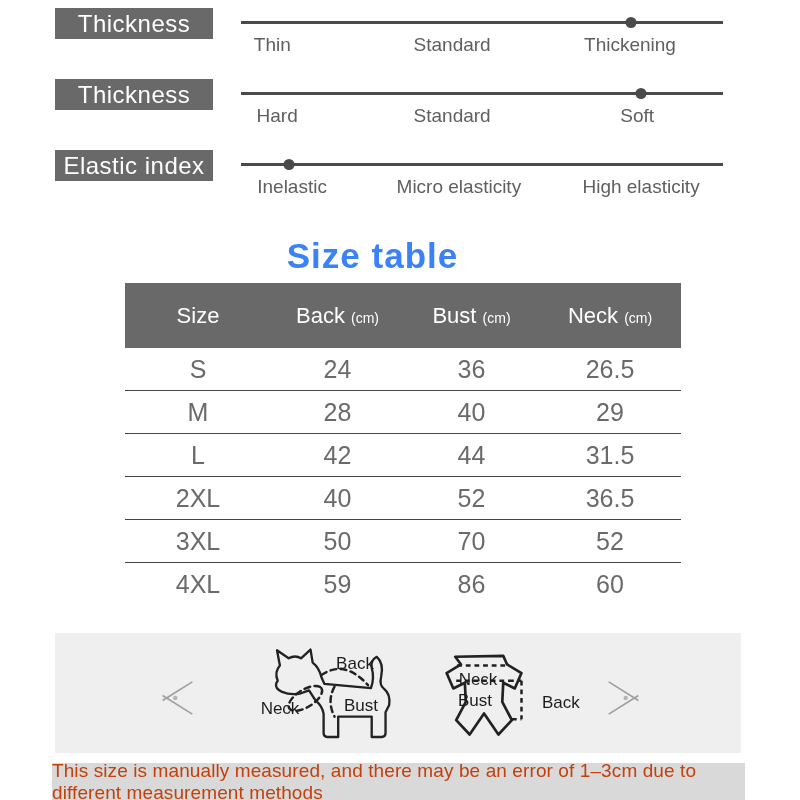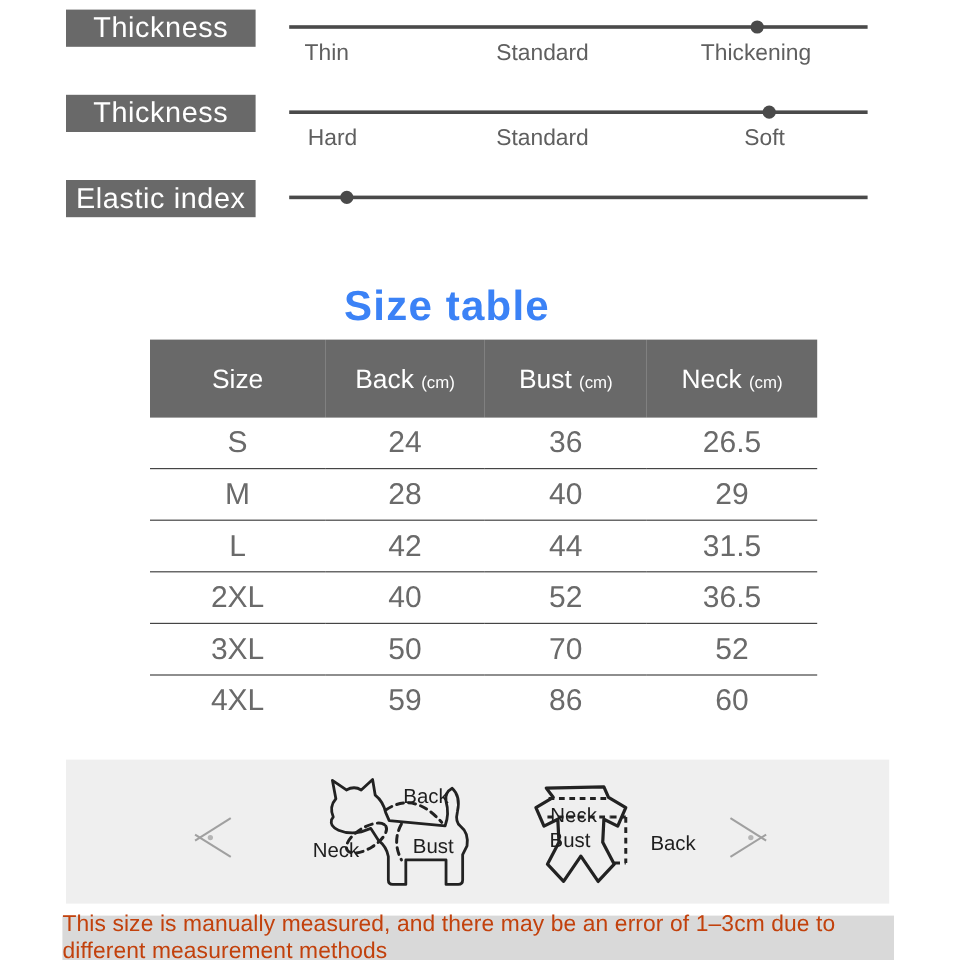"Inelastic" div.slider-labels { html: none -> <div> <span>Inelastic</span> <span>Micro elasticity</span> <span>High elasticity</span> </div> }
